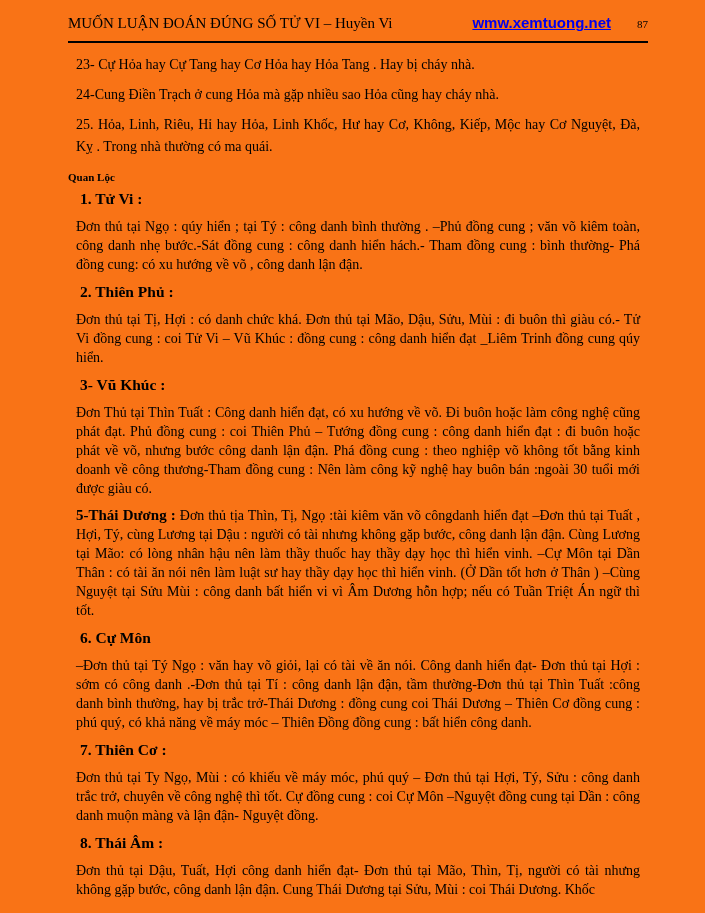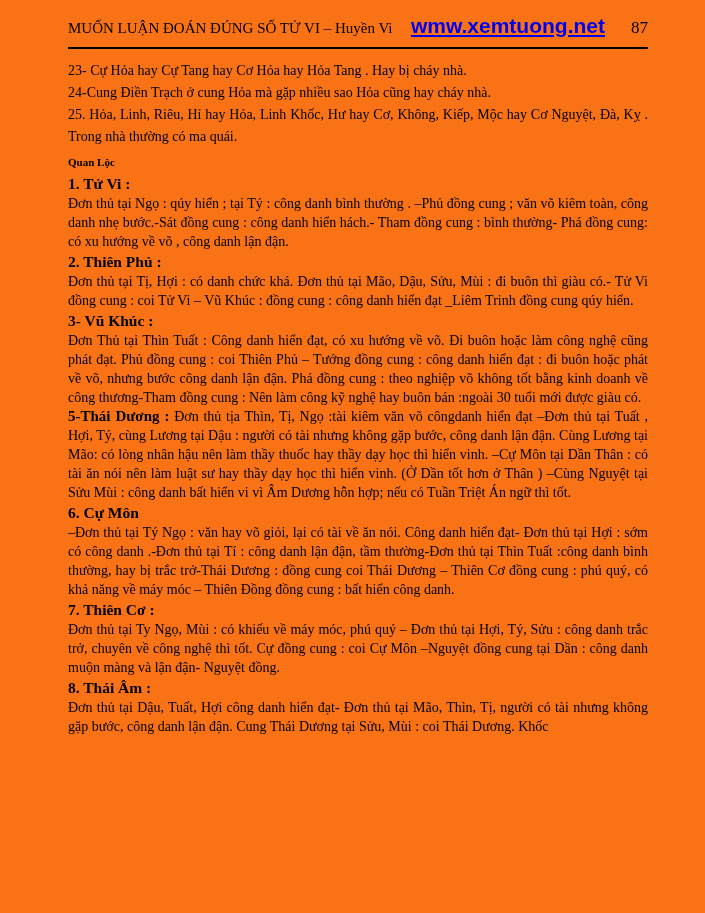"wmw.xemtuong.net" .site-link { font-size: 21px -> 15px }
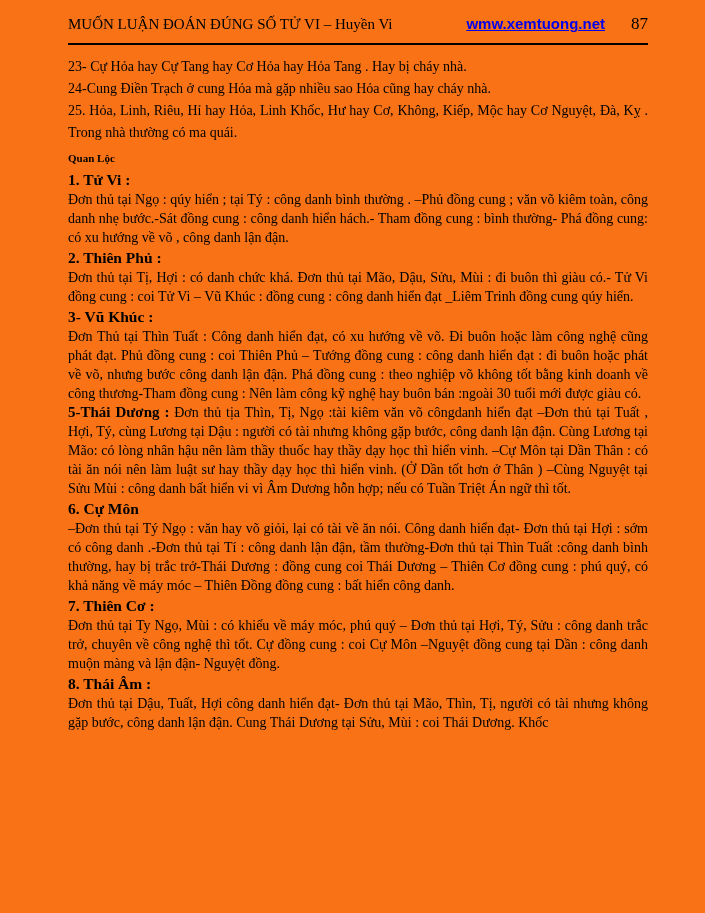"87" .page-num { font-size: 17px -> 11px }
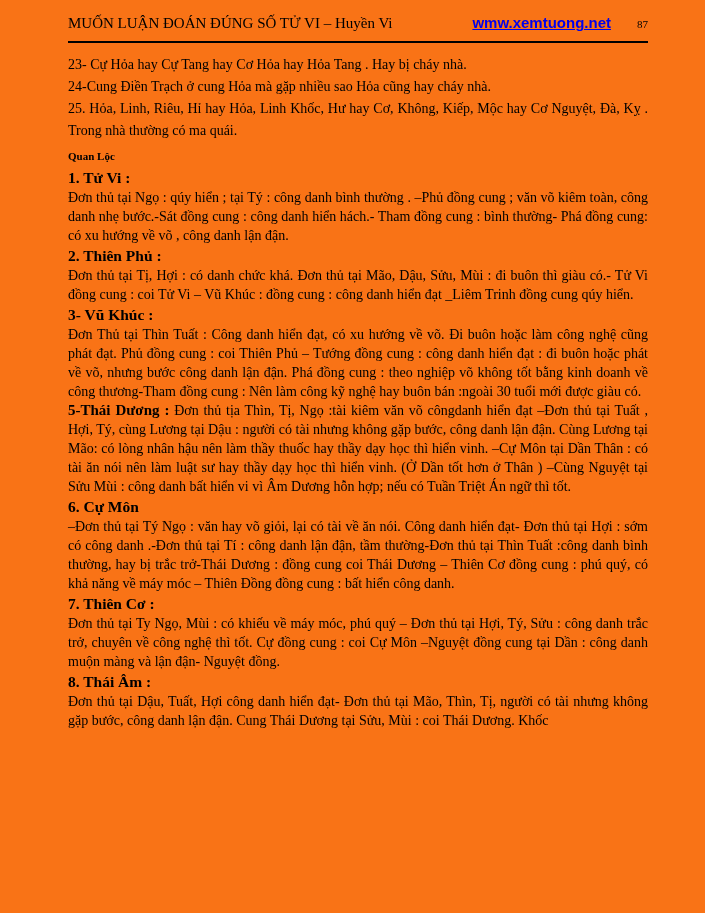"23- Cự Hỏa hay Cự" .content p { margin: 0 -> 8px }
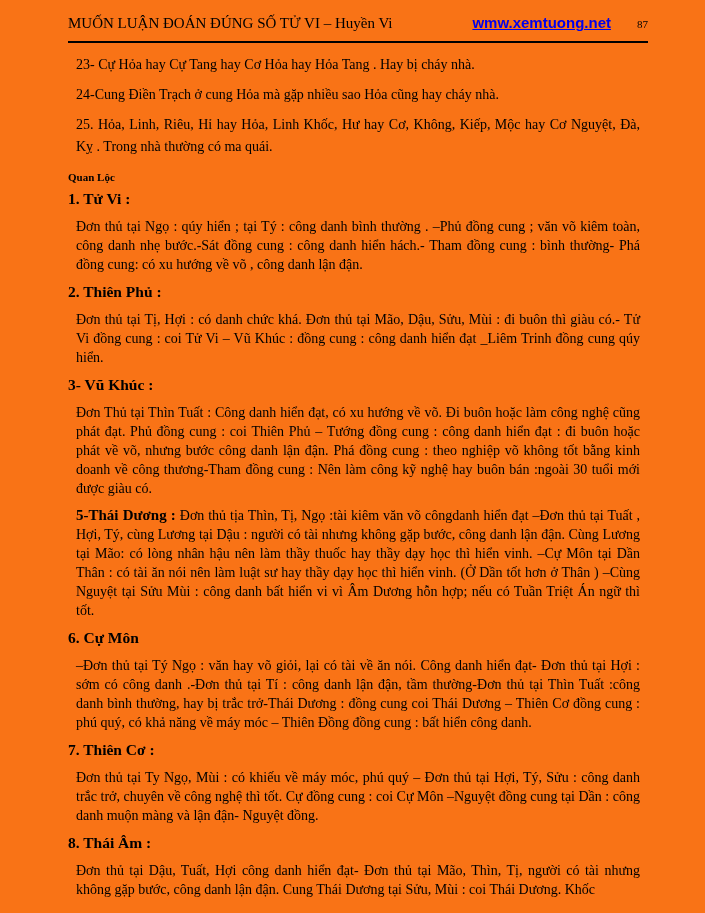"1. Tử Vi :" .section-heading { margin: 1px 0 0 0 -> 1px 0 0 12px }
